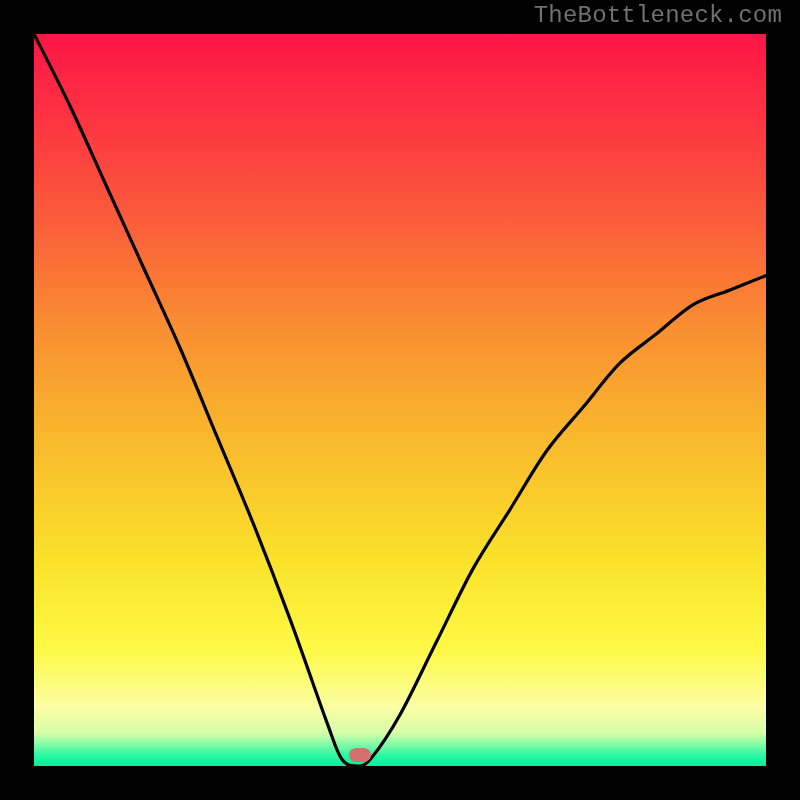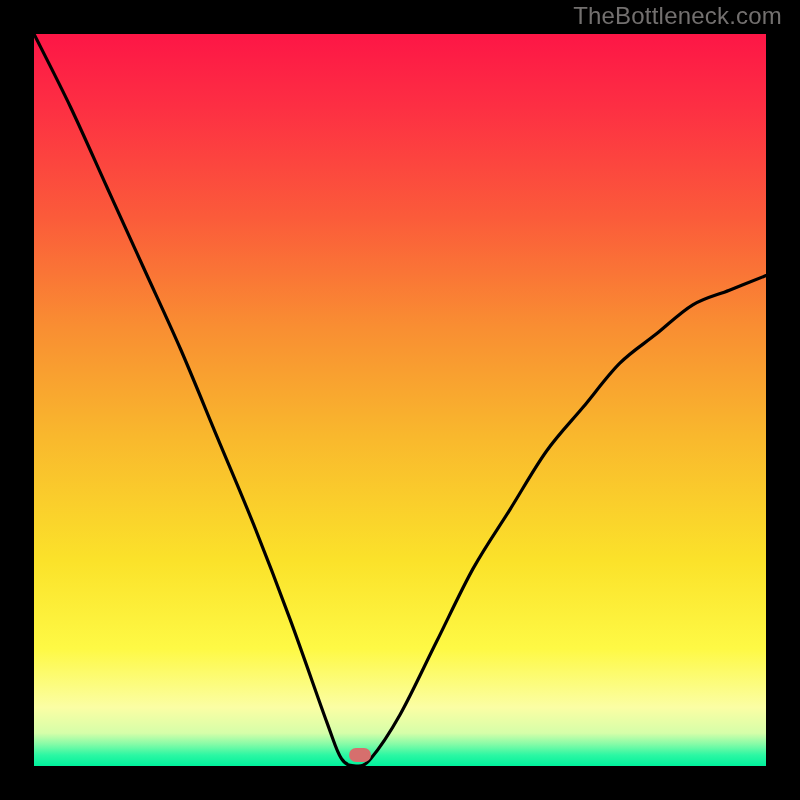"TheBottleneck.com" .attribution { font-family: Liberation Sans, sans-serif -> Liberation Mono, monospace }
